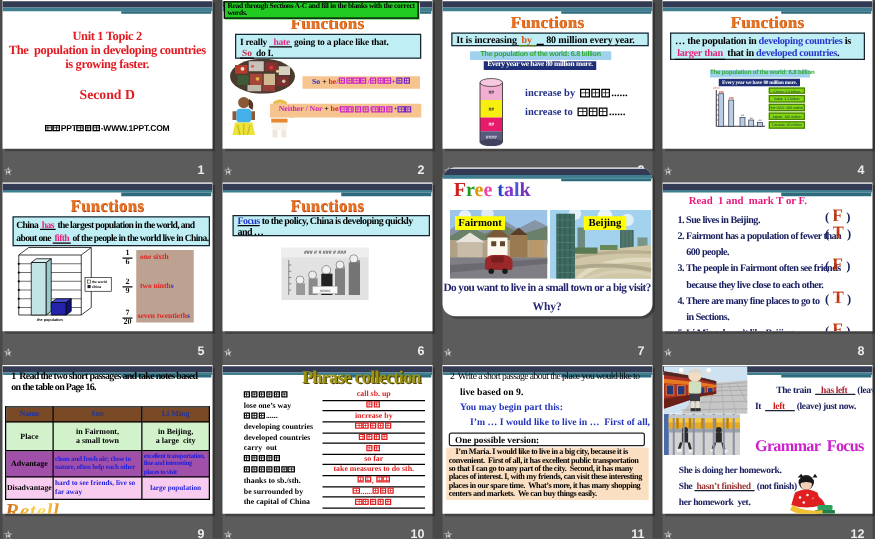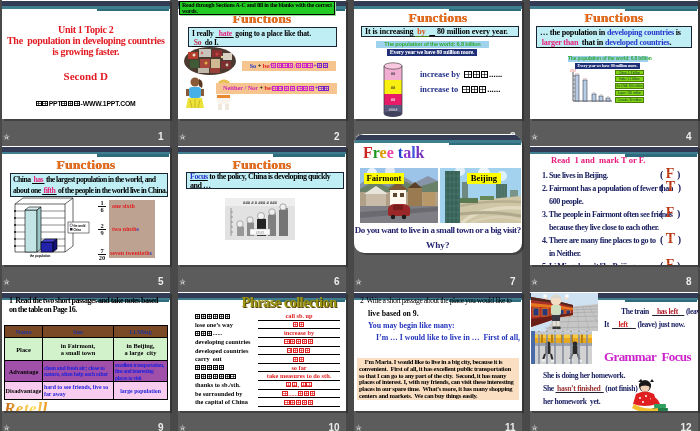"in Neither." span { text: Neither -> Sections }
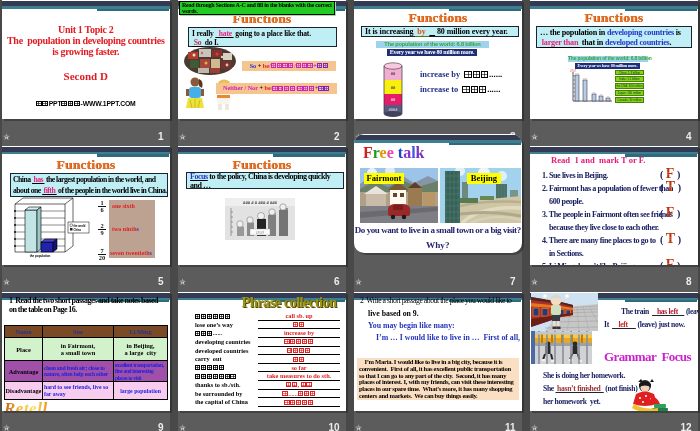"You may begin like many:" div.ab { text: like many -> part this }
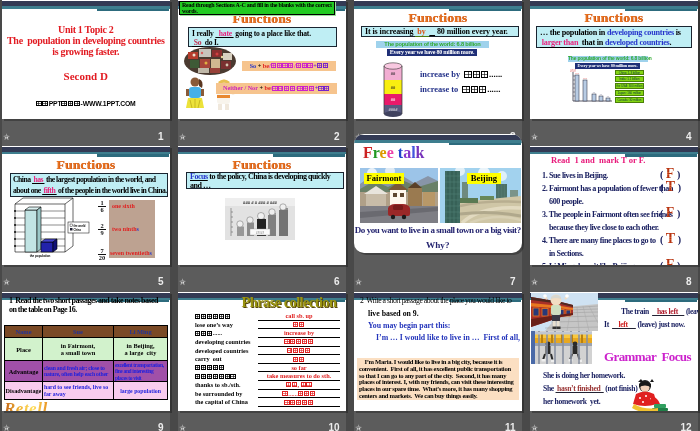"One possible version:" div.ab { html: none -> <div>One possible version:</div> }
